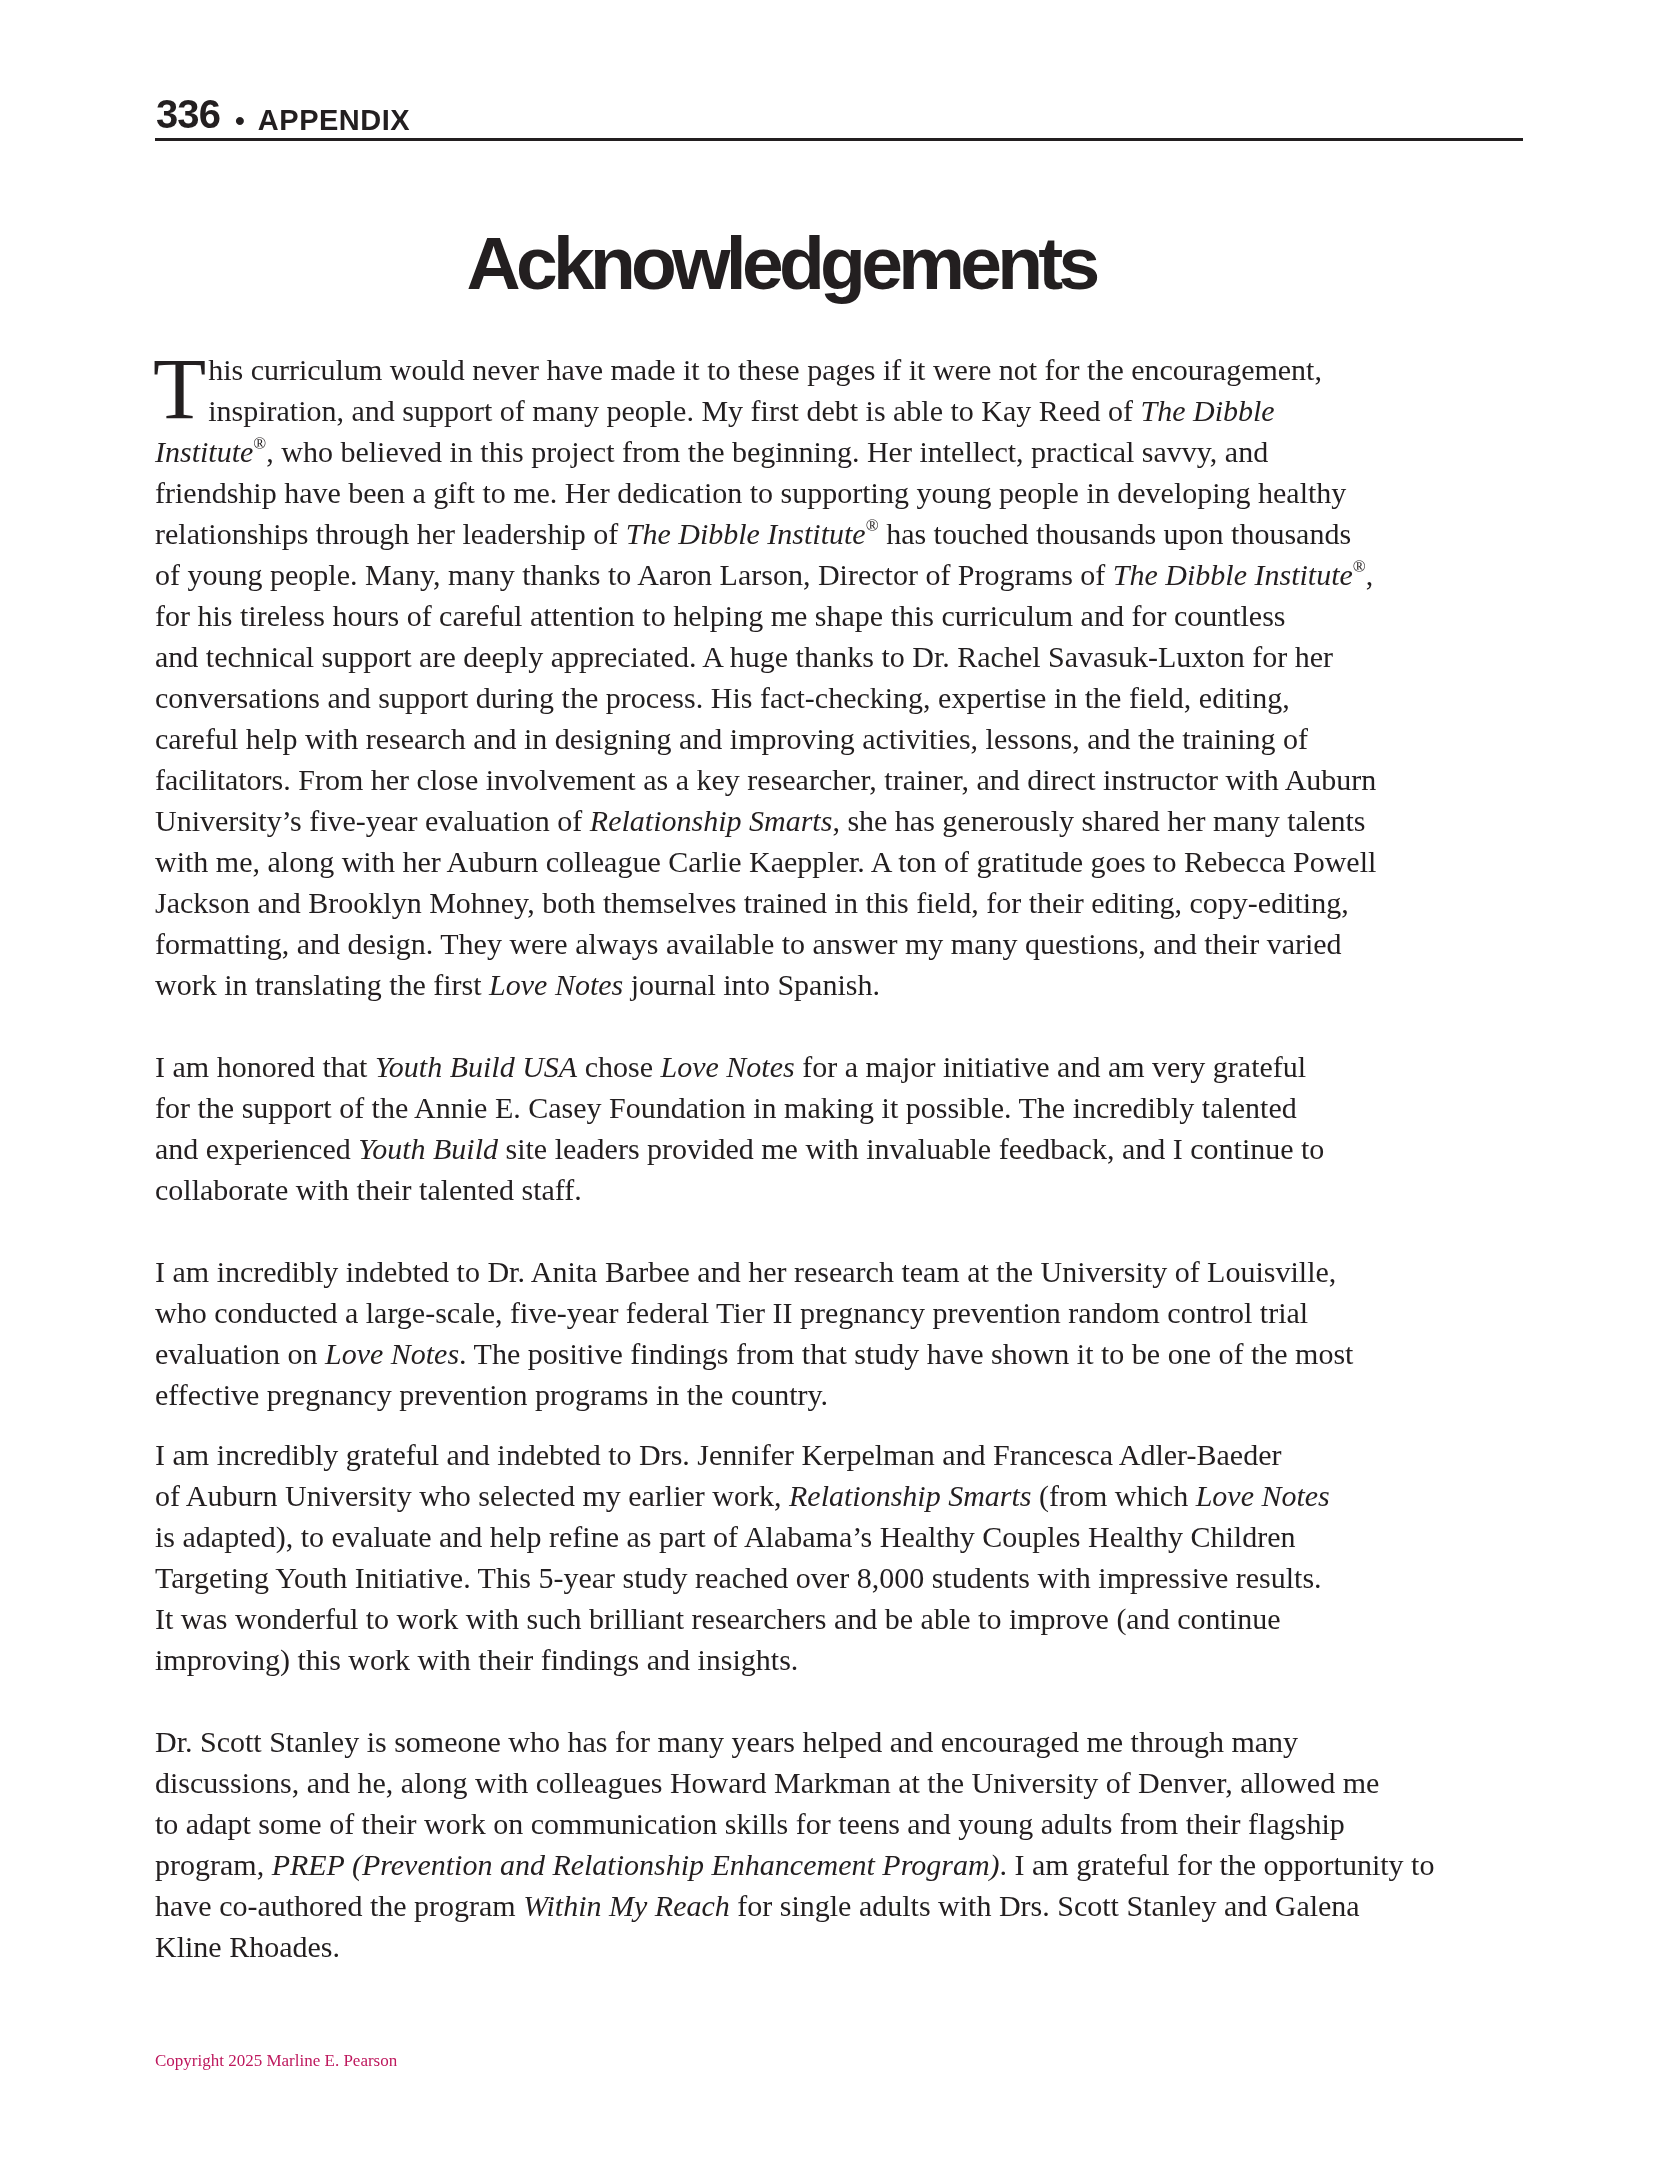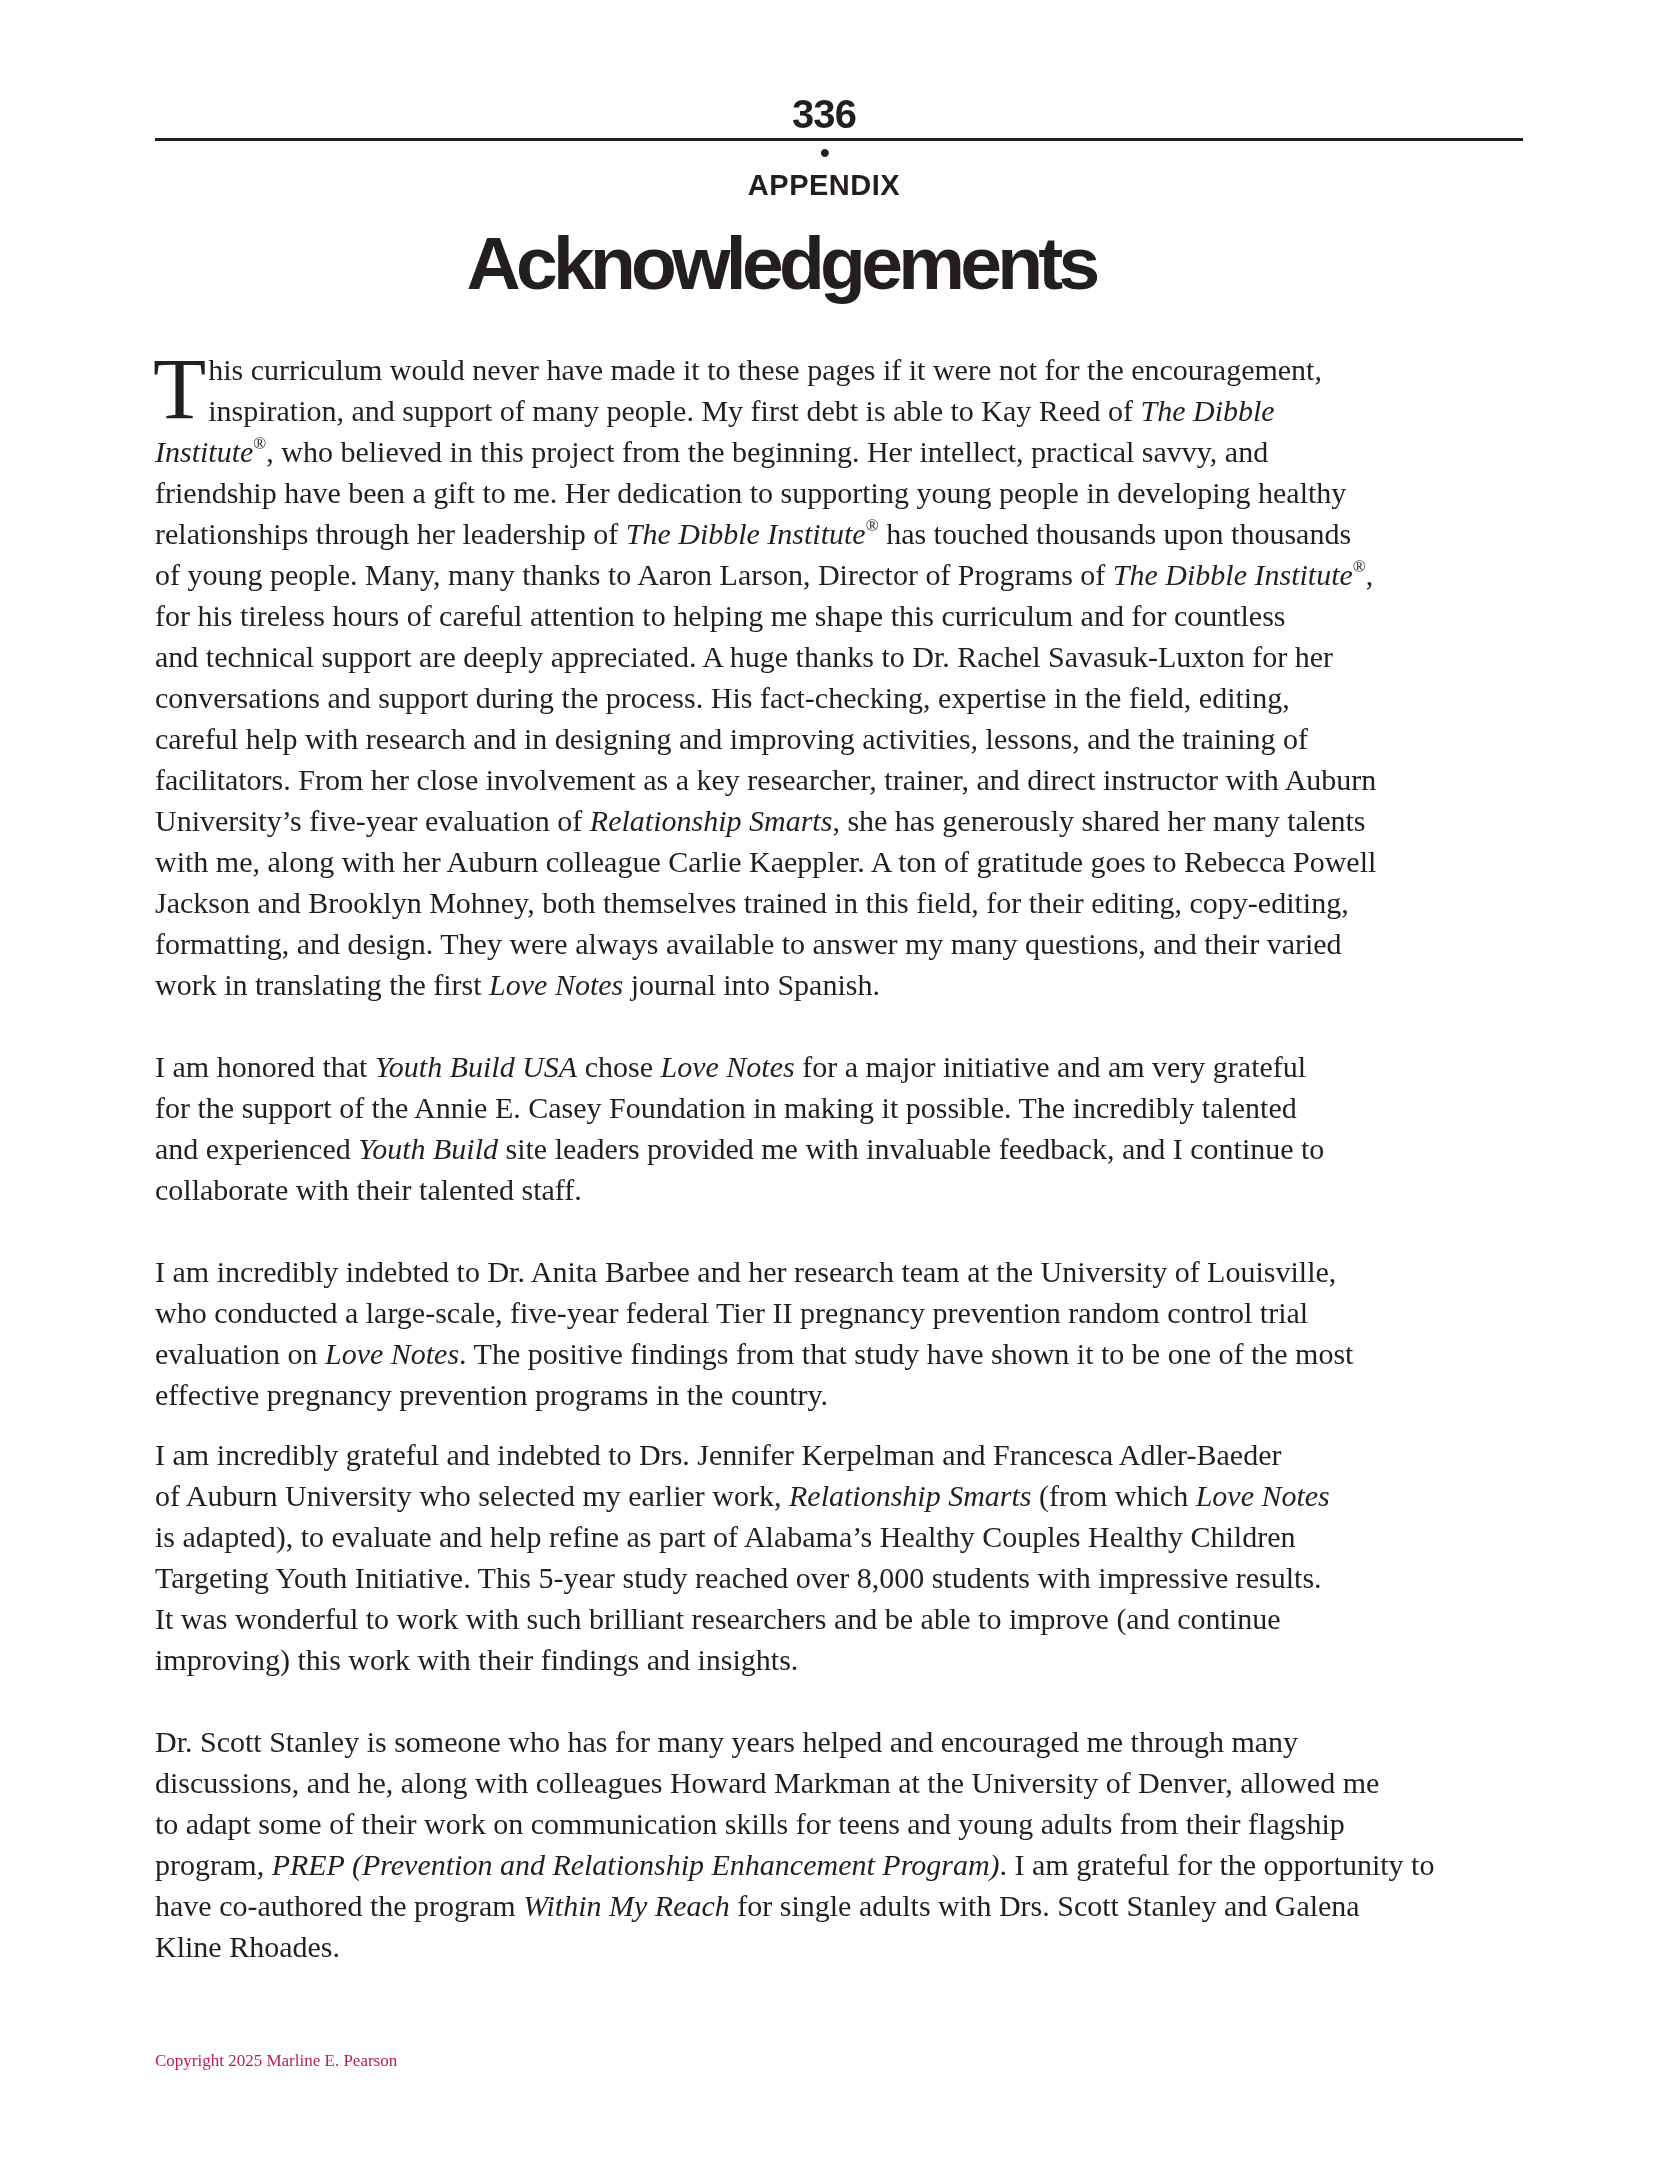"336" .running-head { align-items: center -> flex-end; flex-direction: column -> none; left: 140px -> 156px }
